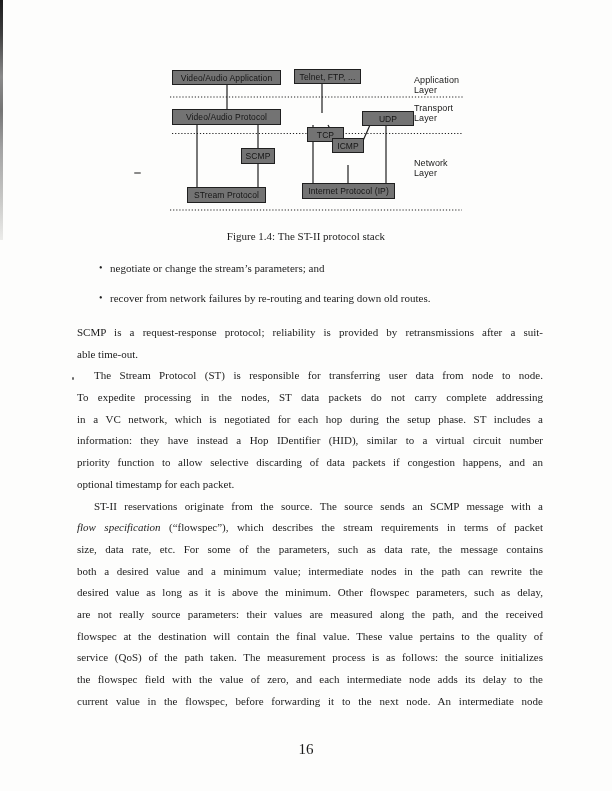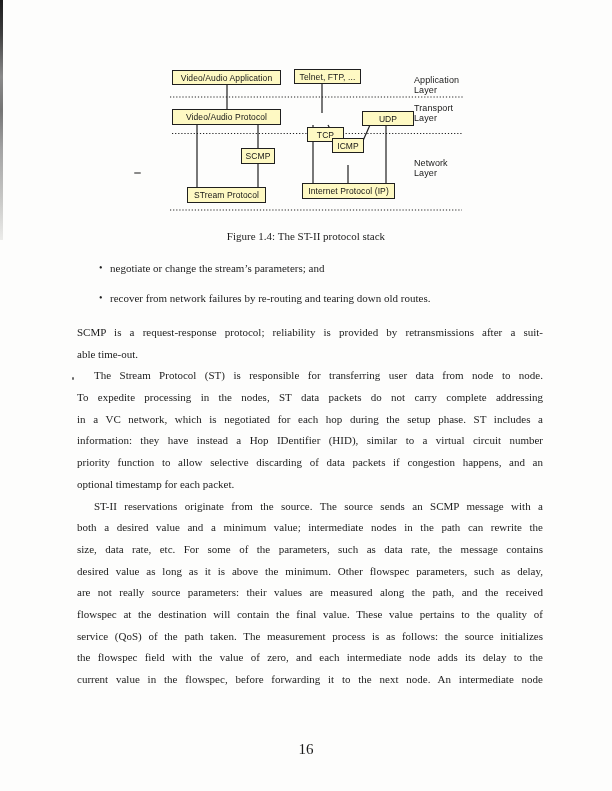"Video/Audio Application" .fbox { background: #fef9c3 -> #737373 }
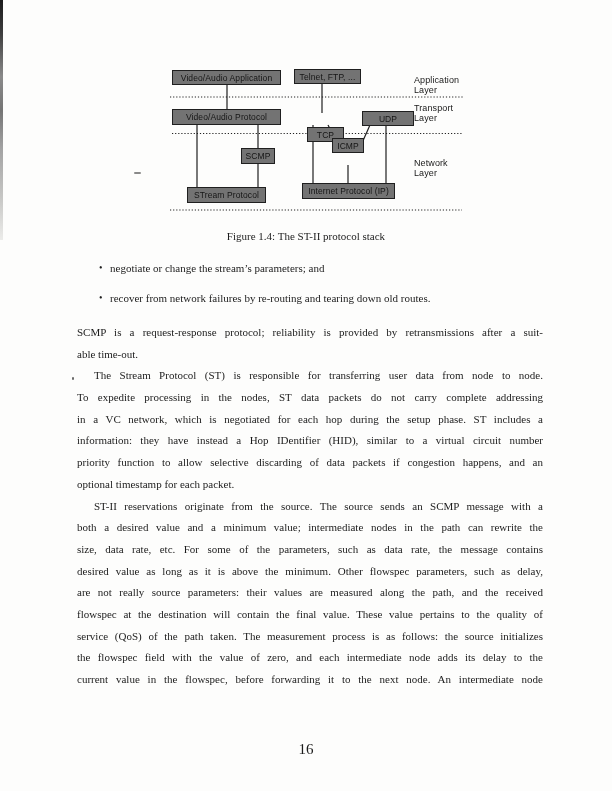"flow specification (“flowspec”), which" div.bl { html: none -> <div><span>flow specification</span><span> (“flowspec”), which describes the stream requirements in terms of packet</span></div> }
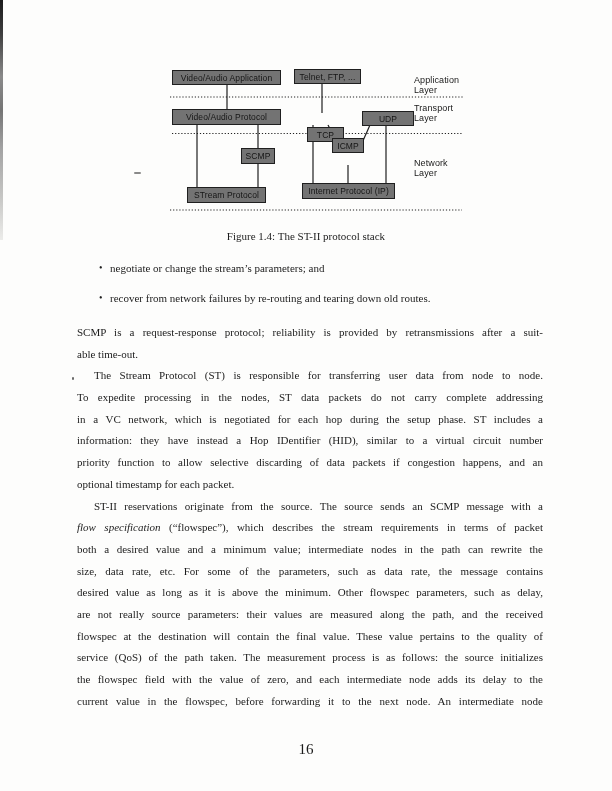"both a desired value and" div.bl { order: before "size, data rate, etc. For" -> after "size, data rate, etc. For" }
